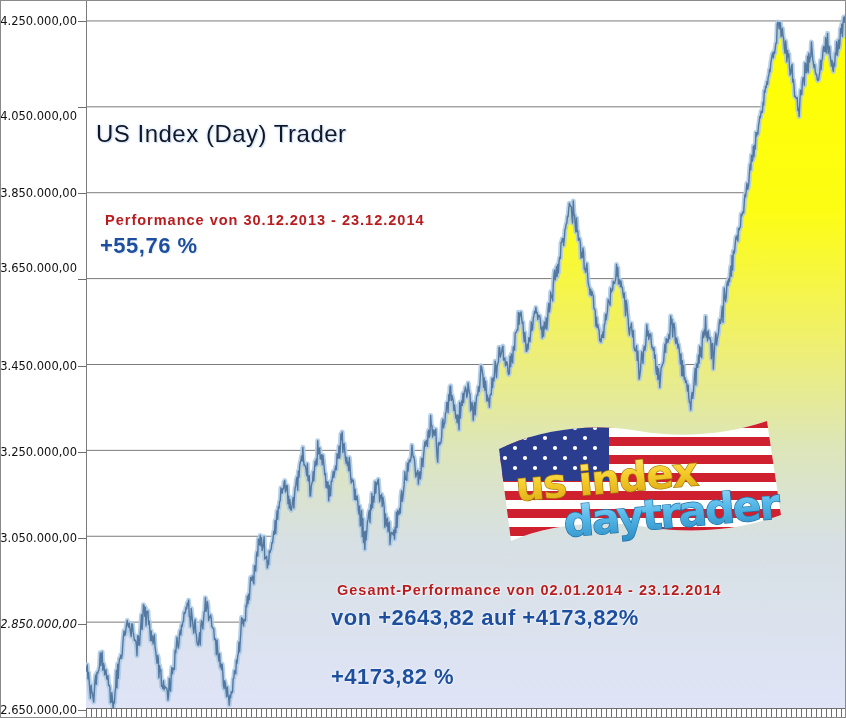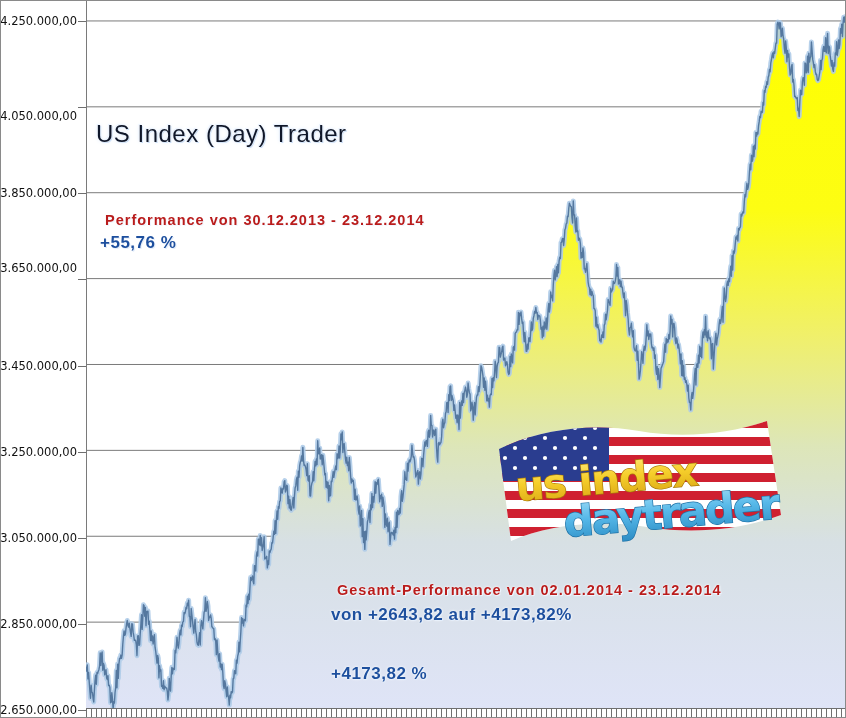"+55,76 %" .lbl-strong { font-size: 17px -> 22px }
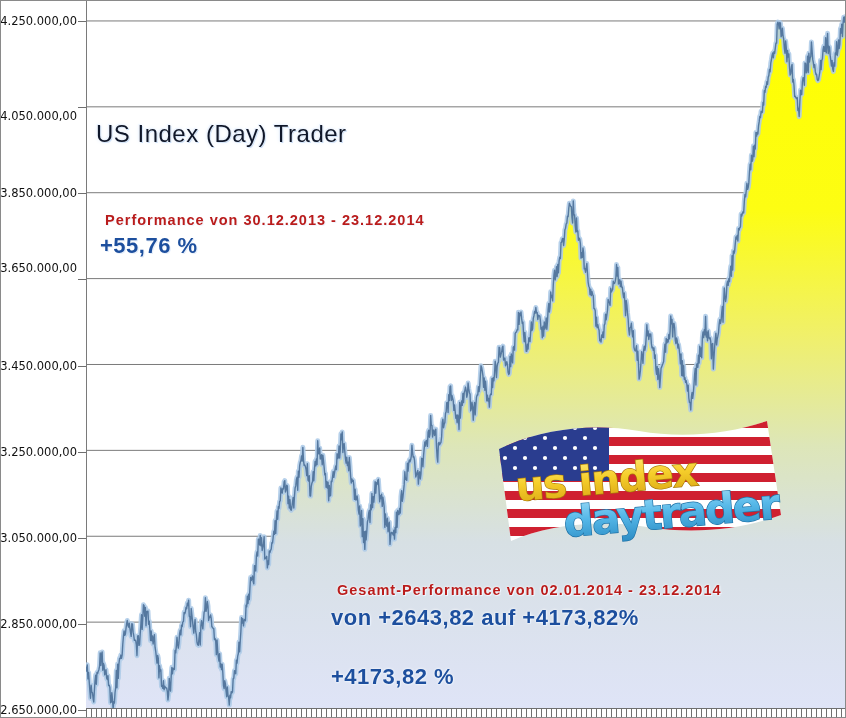"2.850.000,00" div.ytick { font-style: none -> italic }
